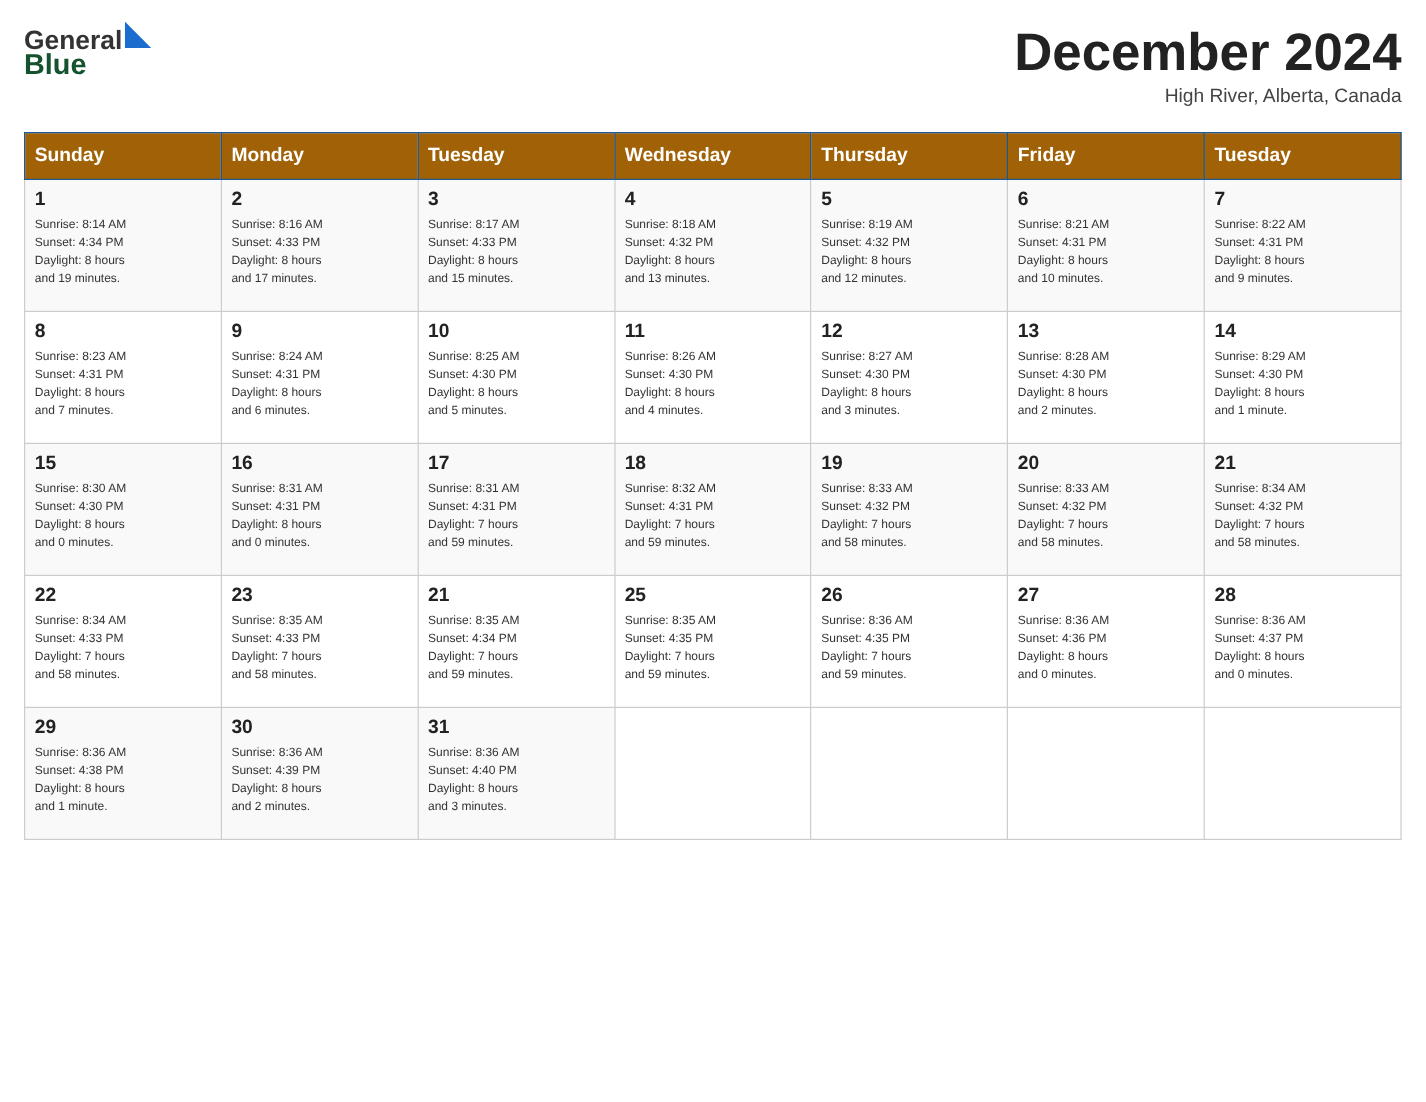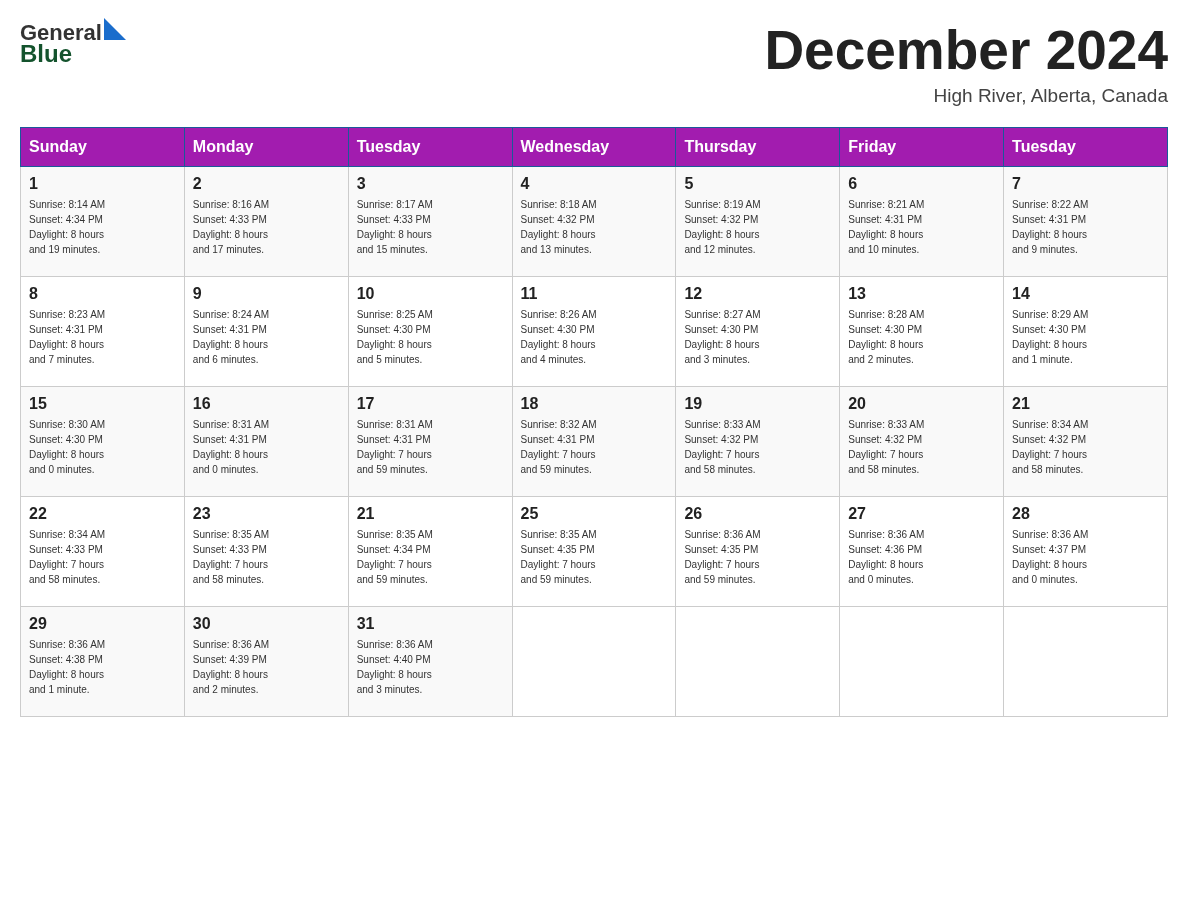"December 2024" .month-title { font-size: 55px -> 44px }
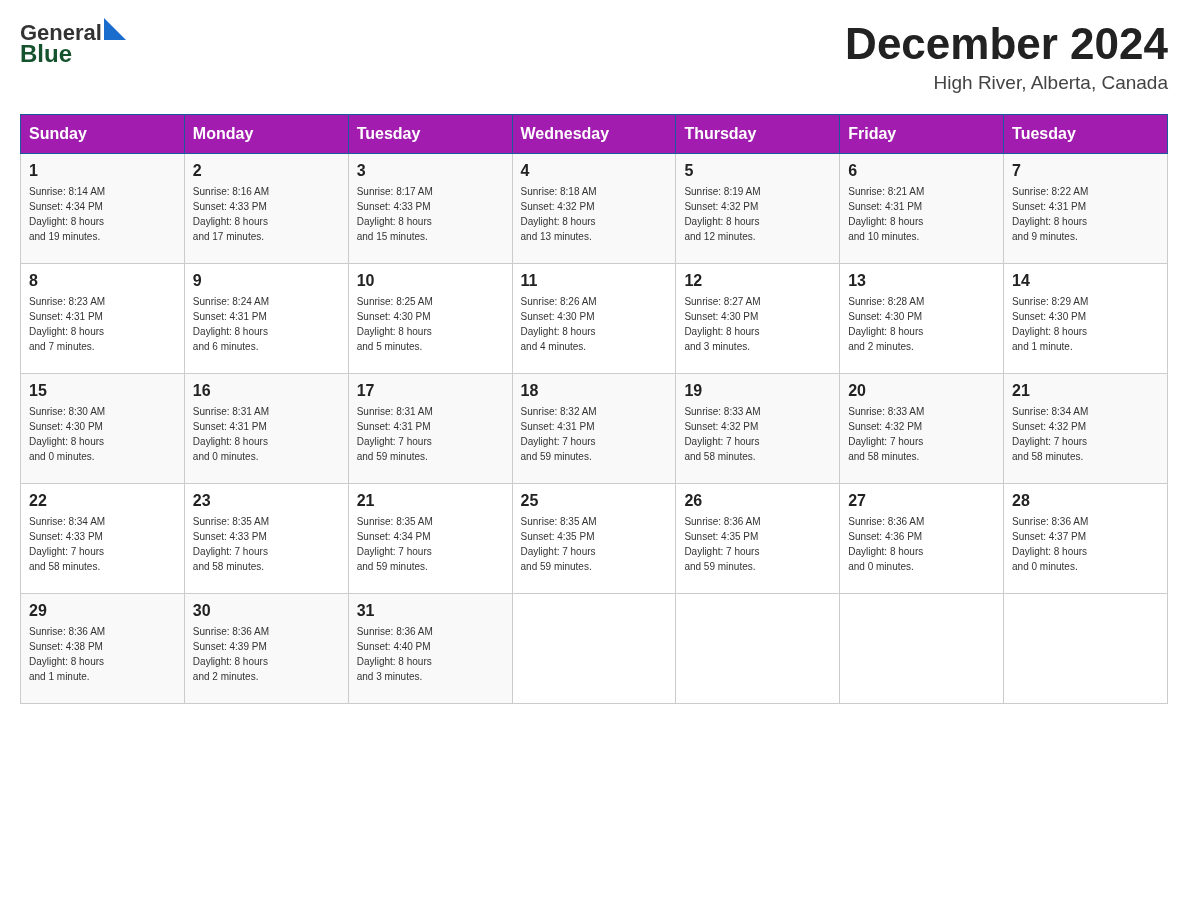"High River, Alberta, Canada" .location-title { font-size: 19px -> 16px }
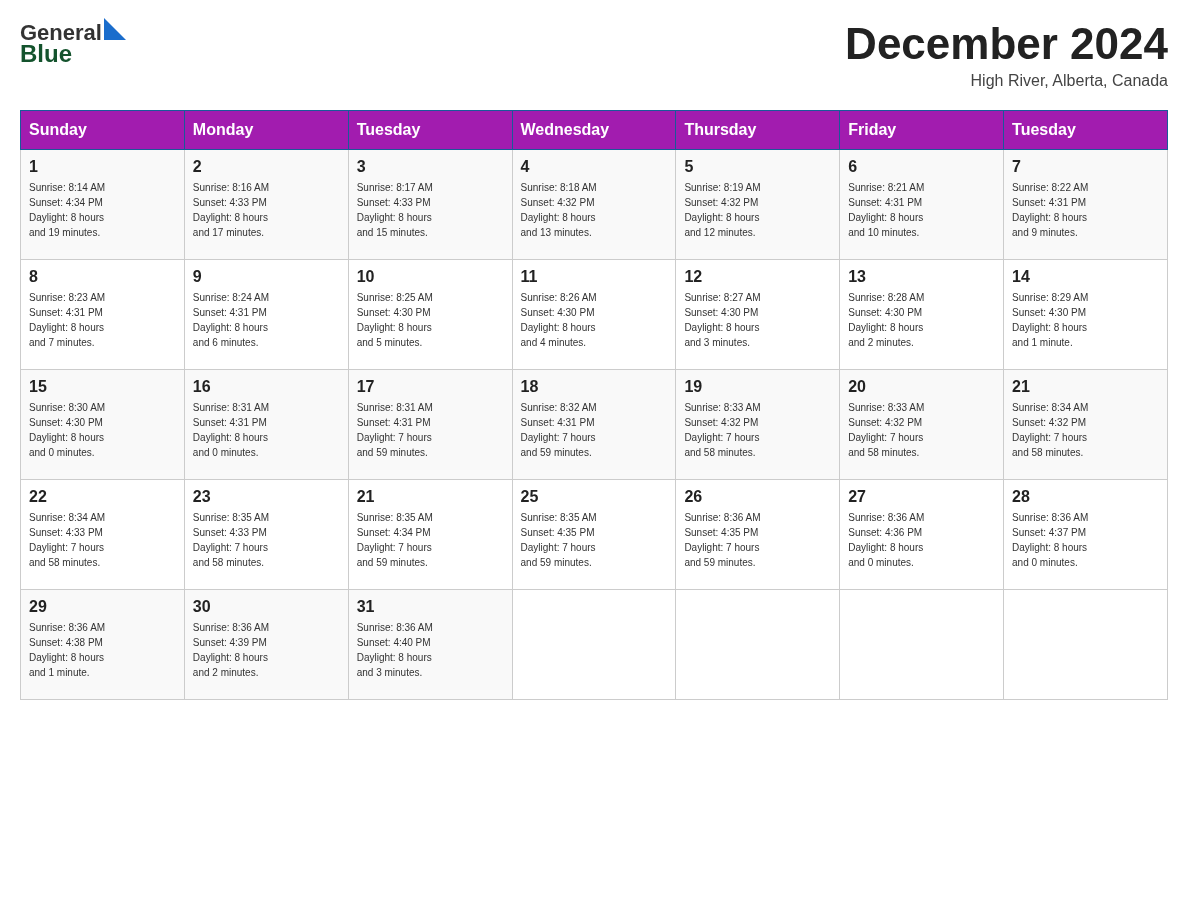"Sunday" .calendar-table thead th { background-color: #a21caf -> #a16207 }
